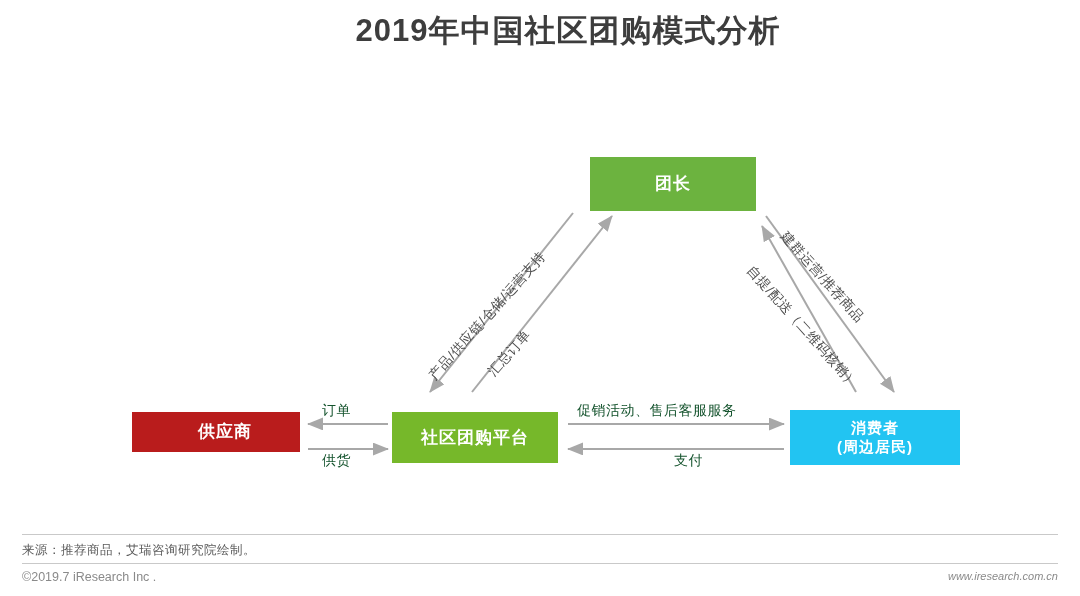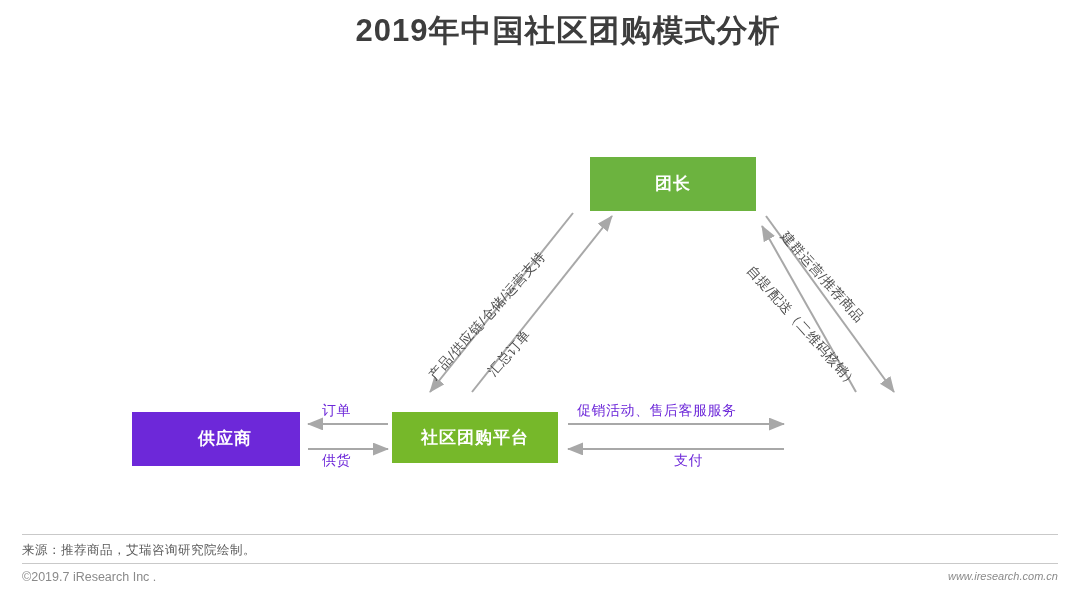"订单" .edge-label { color: #6d28d9 -> #14532d }
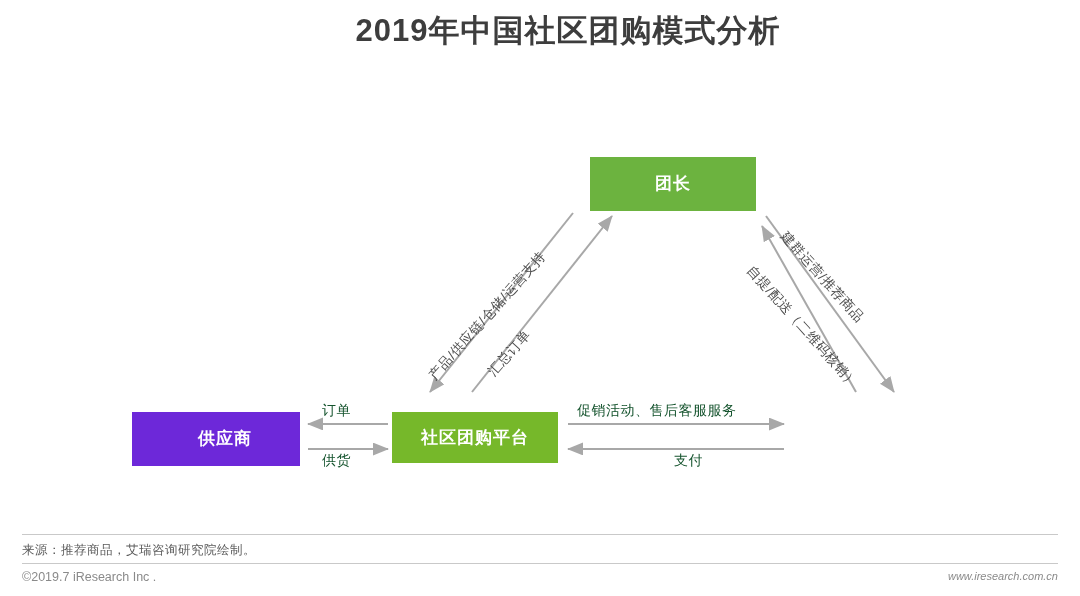"供应商" .node-supplier { background: #6d28d9 -> #b91c1c; height: 54px -> 40px }
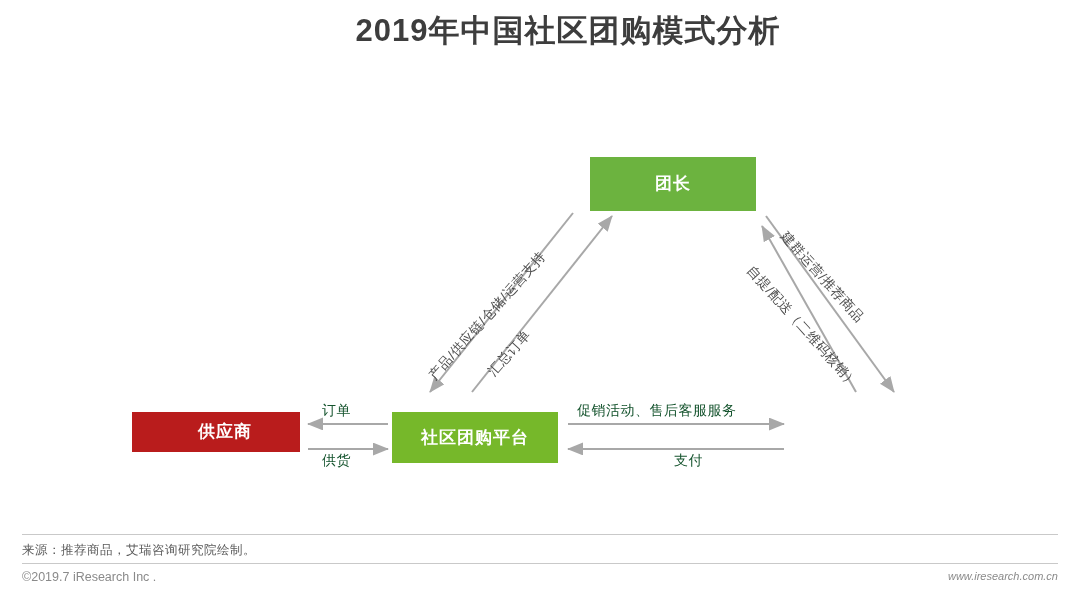"消费者" div.node { html: none -> <div> <span>消费者</span> <span>(周边居民)</span> </div> }
